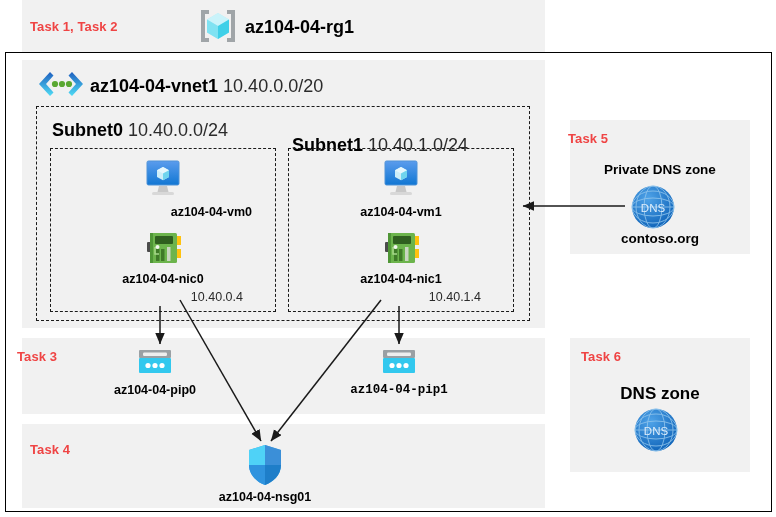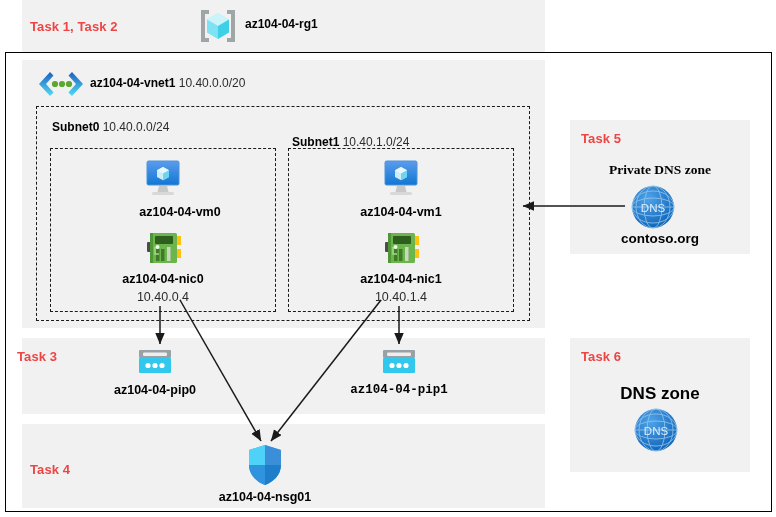"az104-04-rg1" .res-title { font-size: 12px -> 18px }
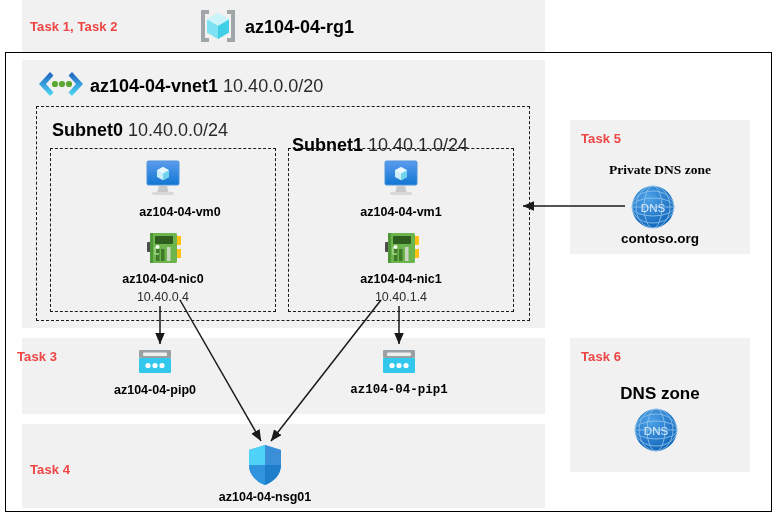"Task 5" div.abs { left: 581px -> 568px }
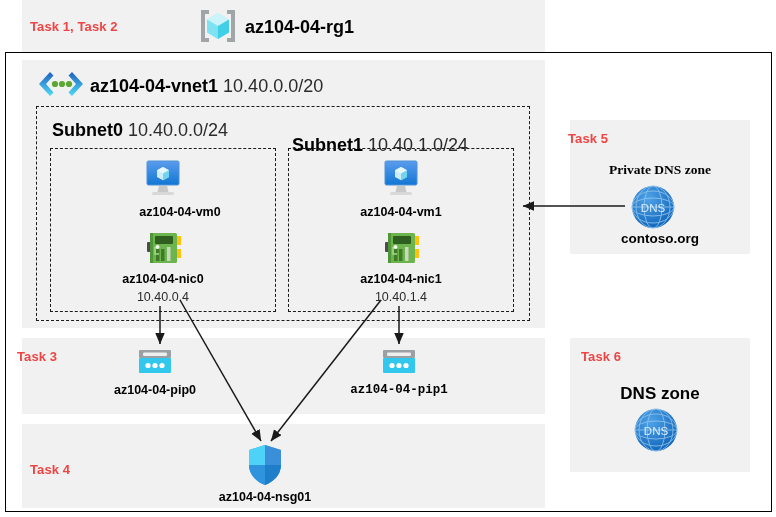"Private DNS zone" div.abs { font-family: Liberation Serif, serif -> none }
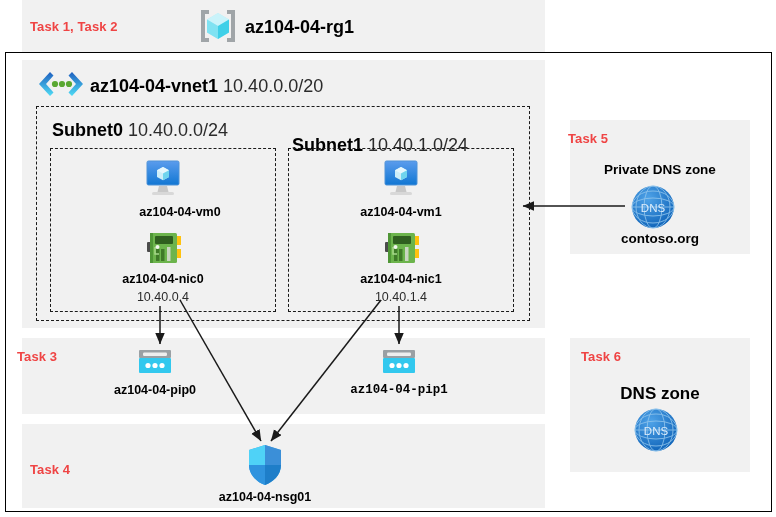"az104-04-vm0" div.abs { left: 100px -> 92px; text-align: none -> right }
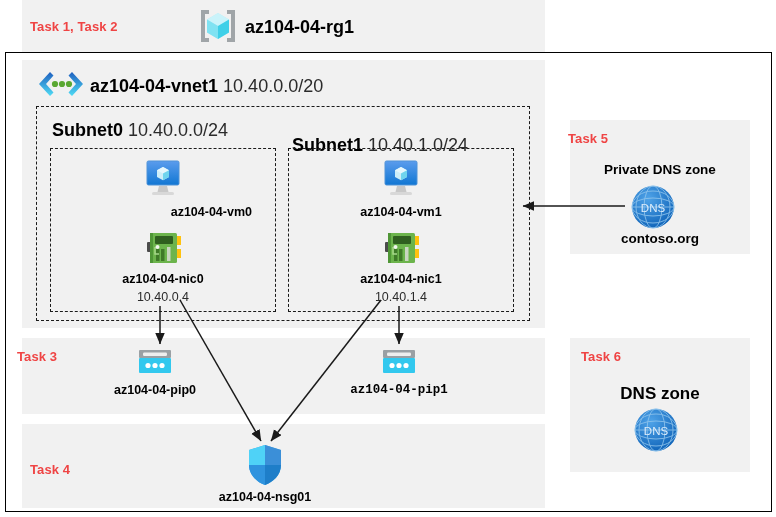"10.40.0.4" .node-sub { text-align: center -> right }
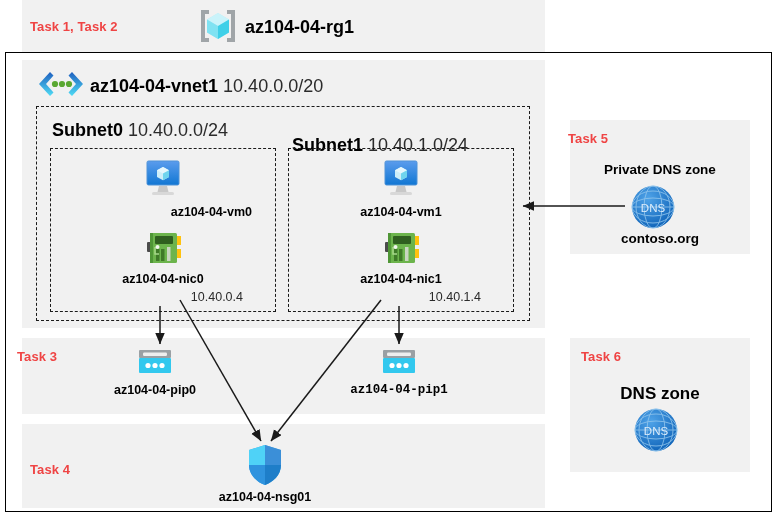"Task 4" div.abs { margin-top: 20px -> none }
